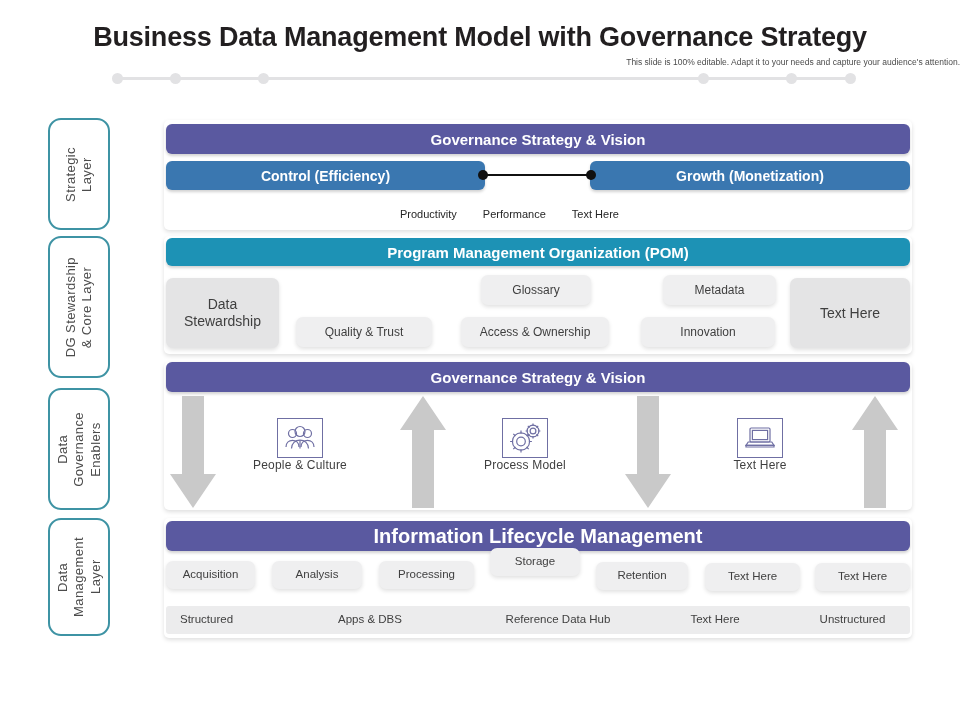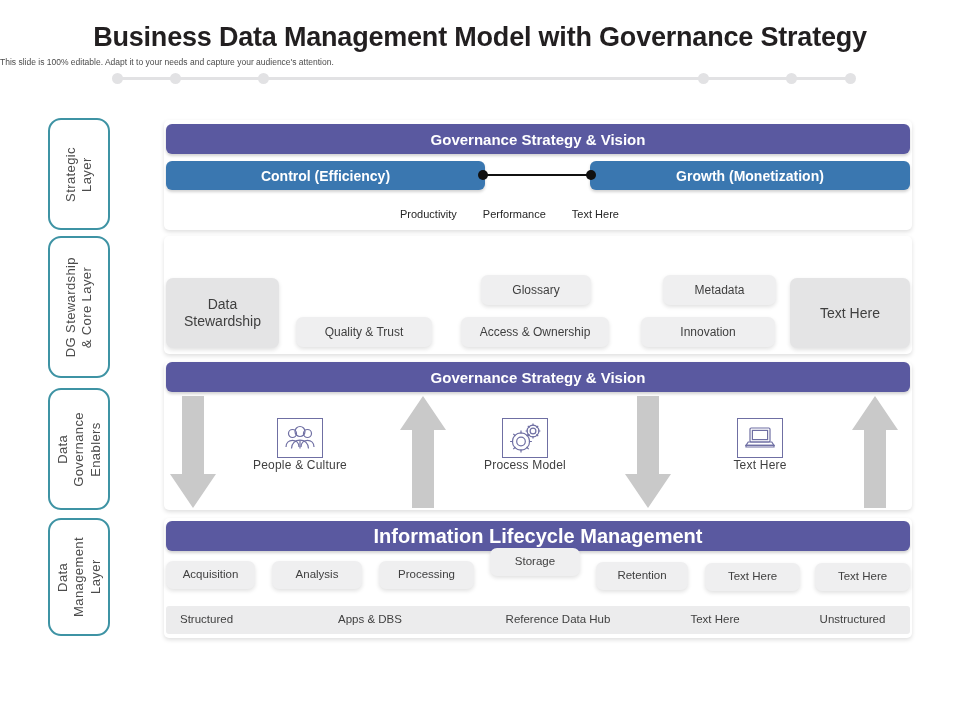"This slide is 100% editable." .subtitle { text-align: left -> right }
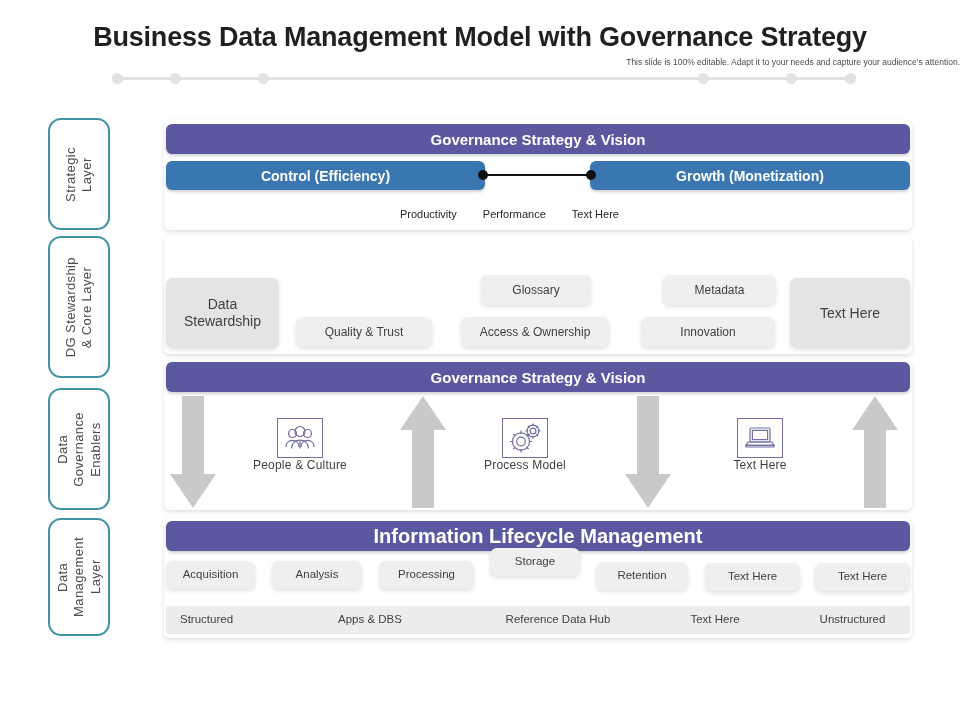"Program Management Organization (POM)" div.bar-band { html: none -> <div>Program Management Organization (POM)</div> }
